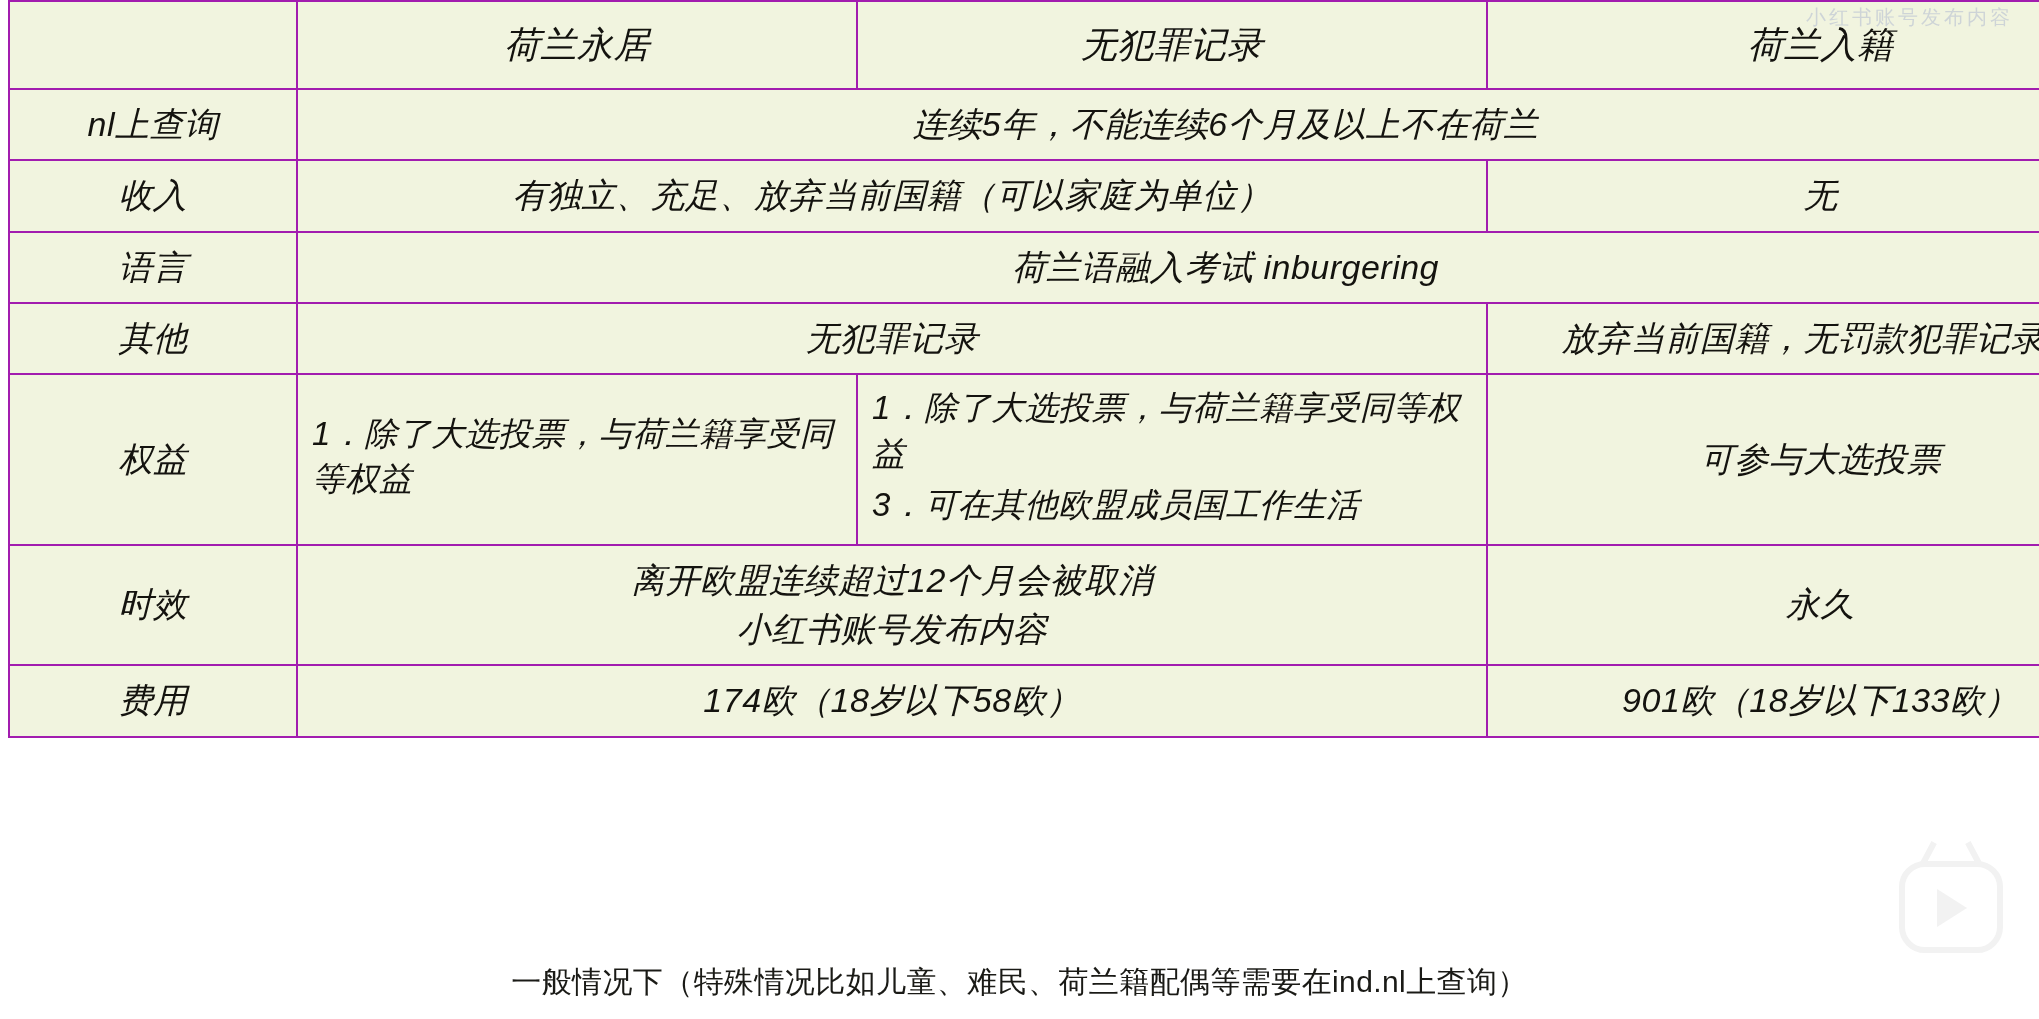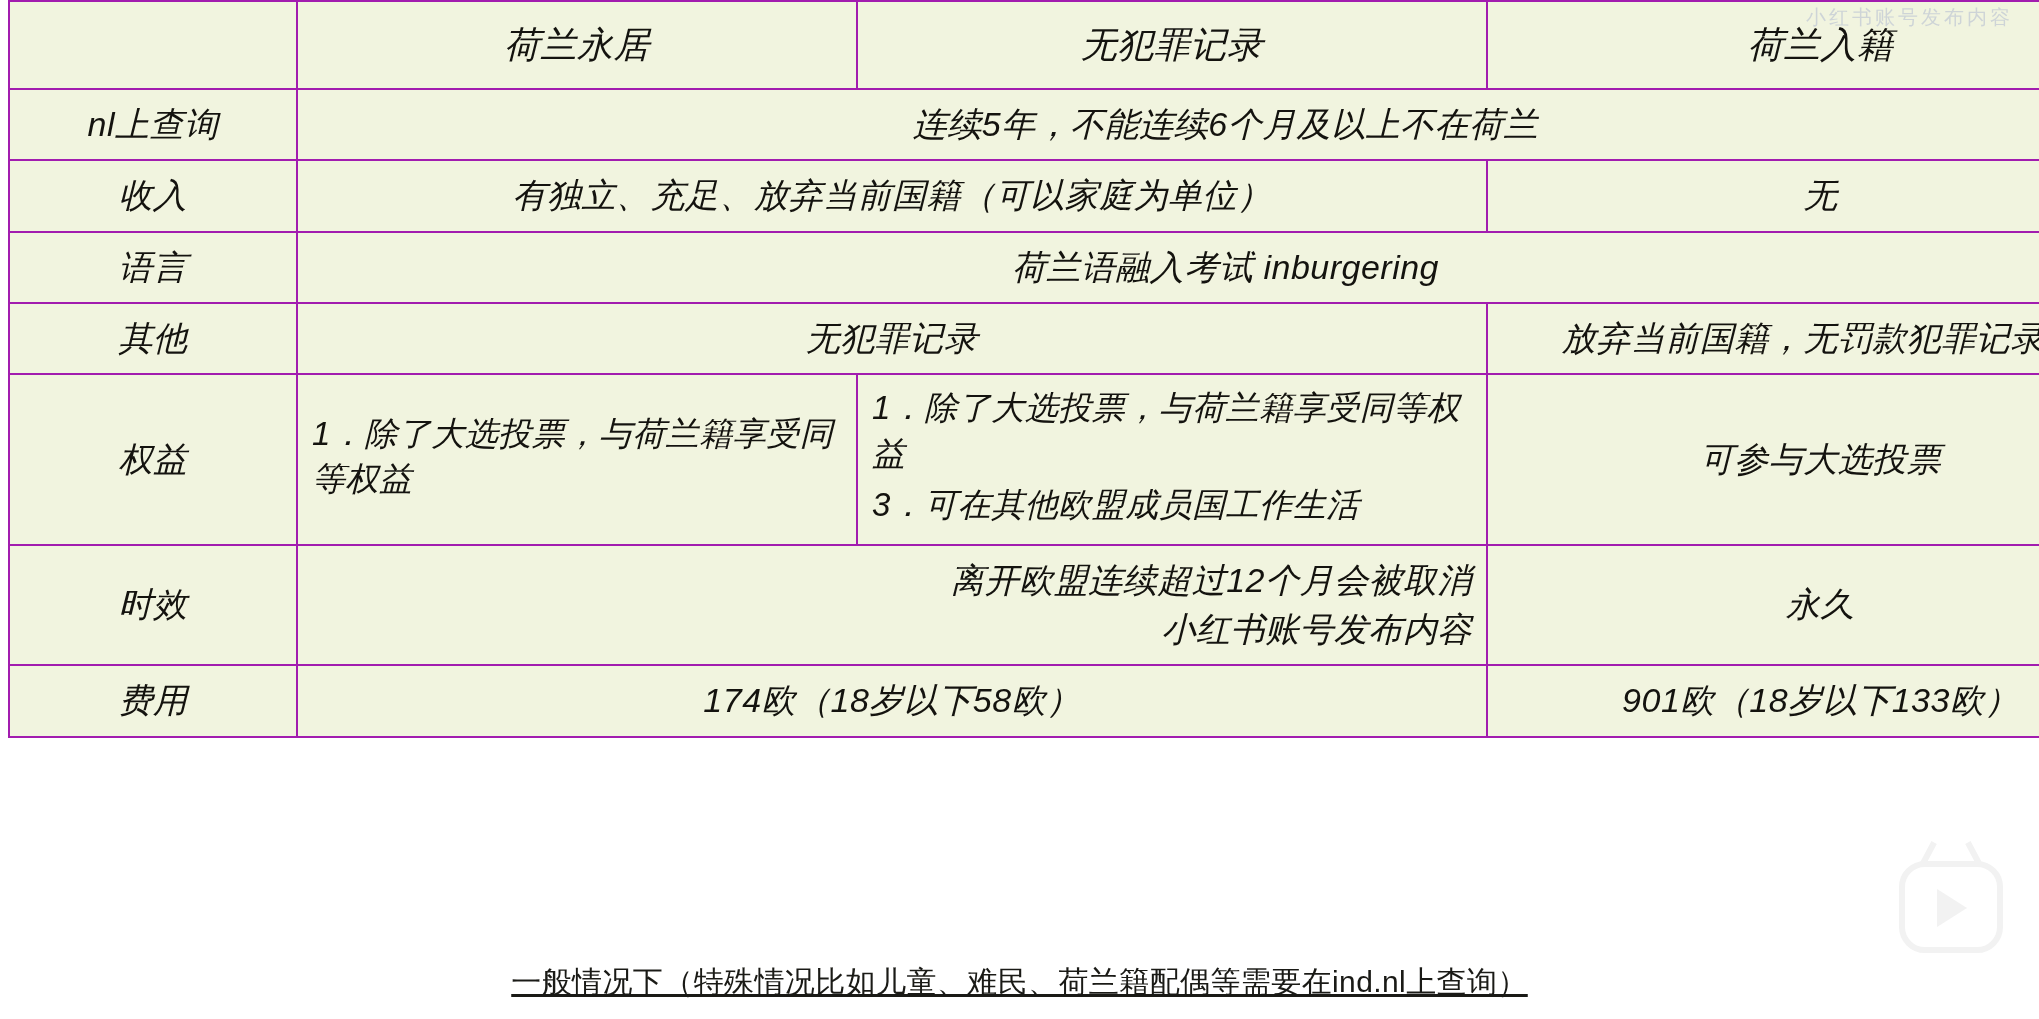"离开欧盟连续超过12个月会被取消" .multiline div { text-align: right -> none }
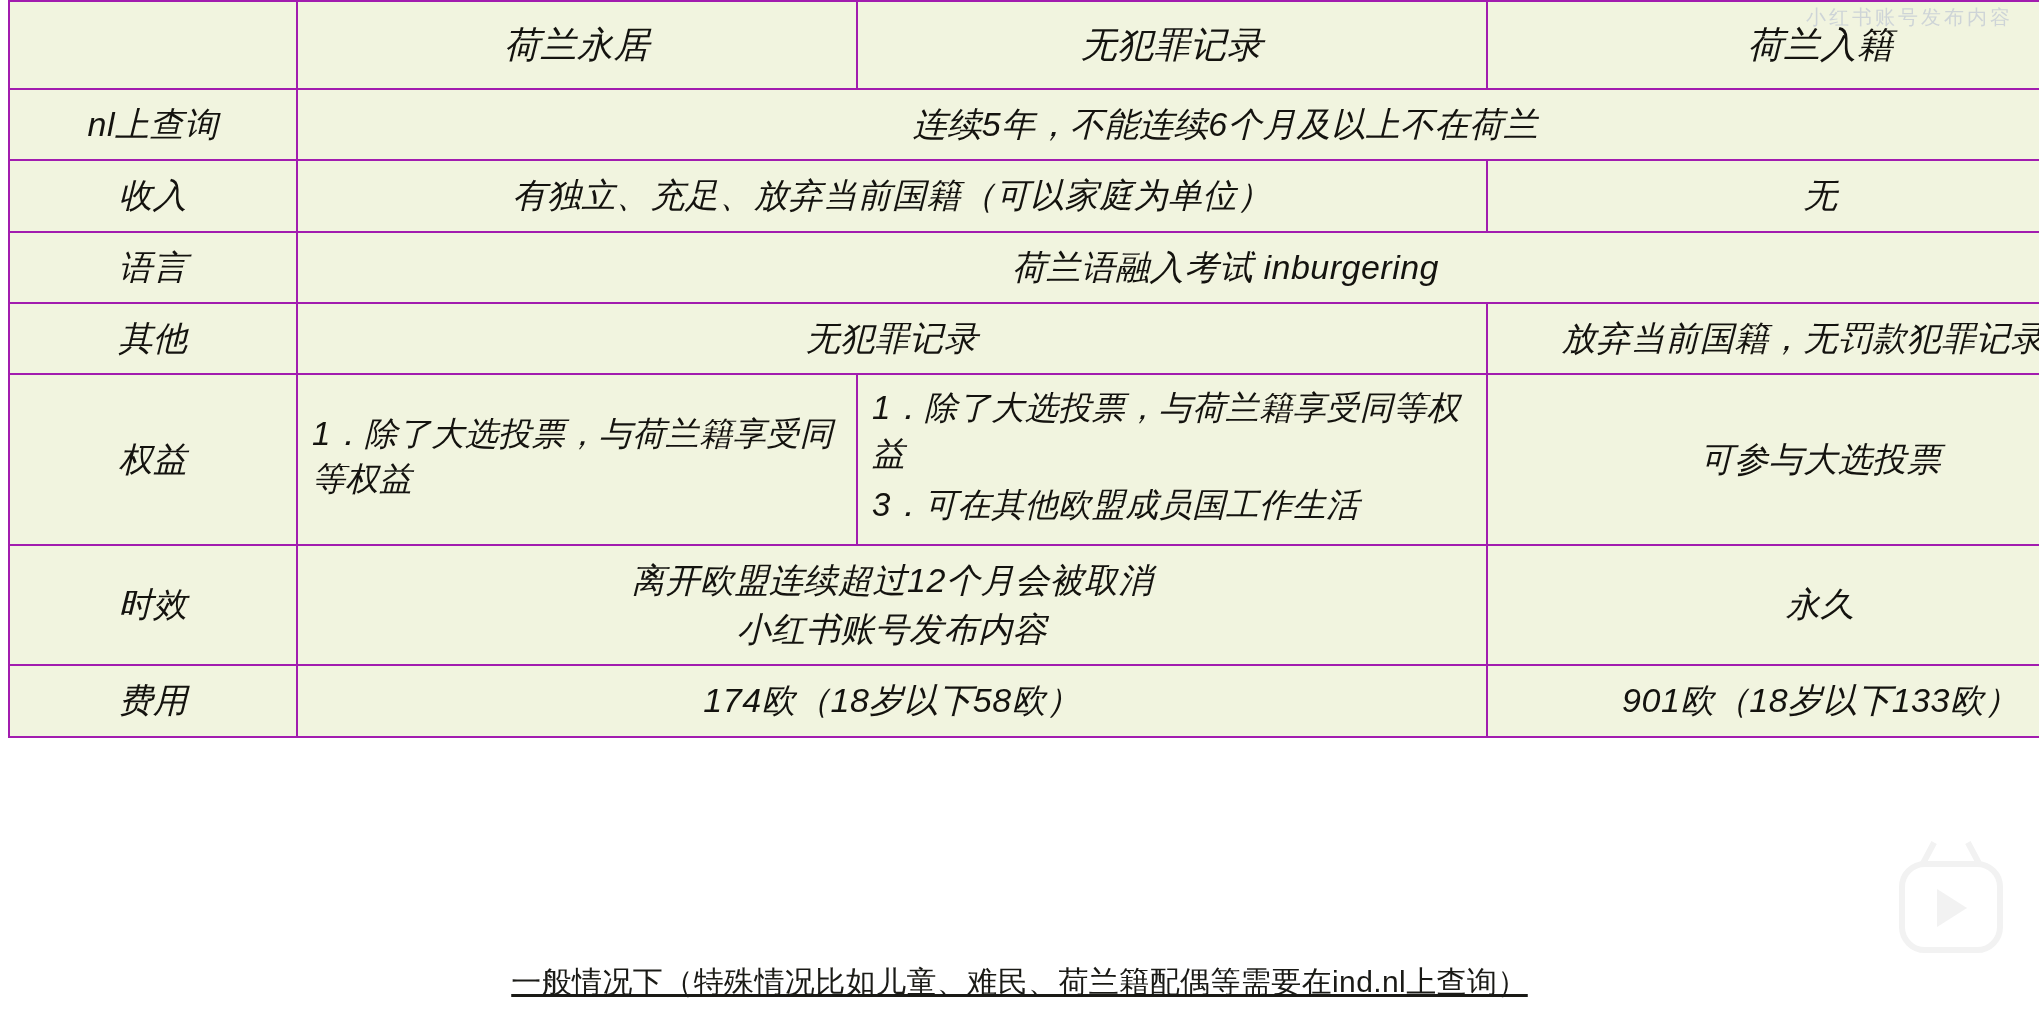"一般情况下（特殊情况比如儿童、难民、荷兰籍配偶等需要在ind.nl上查询）" .footnote { text-decoration: underline -> none }
